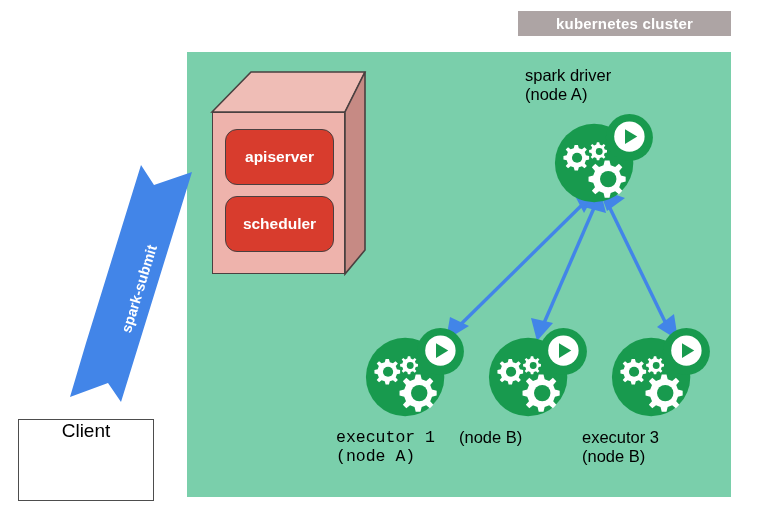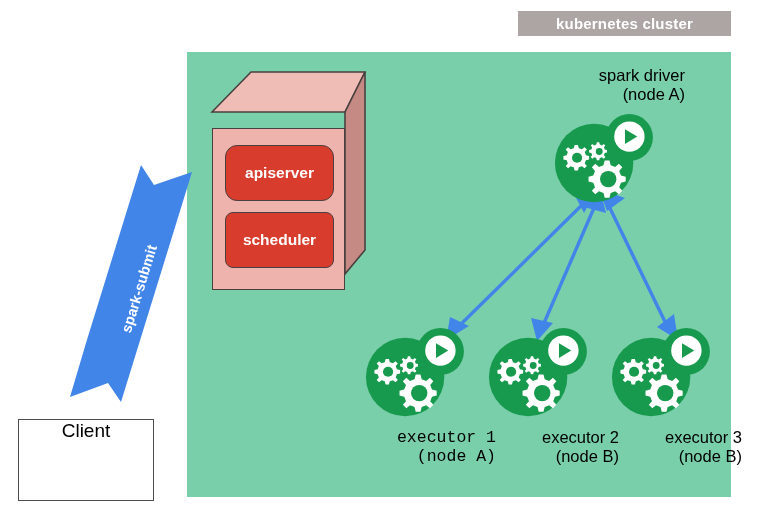"spark driver" .node-label { text-align: right -> left }
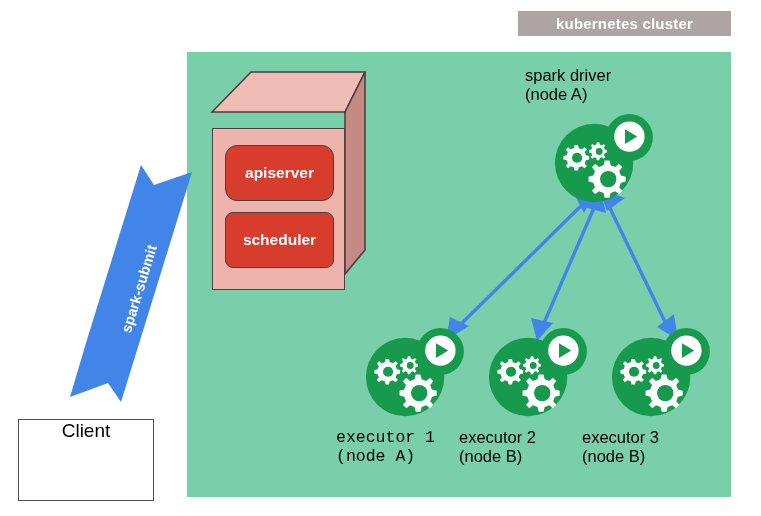"apiserver" .cube-front { margin-top: 16px -> none }
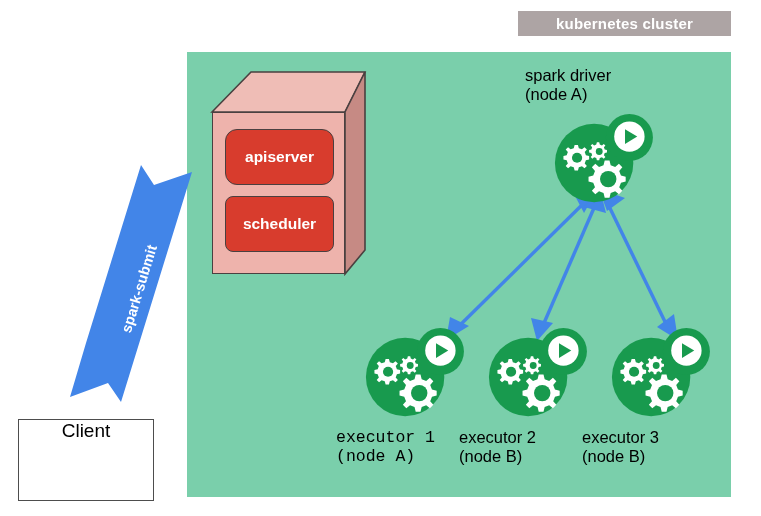"scheduler" .pill-sched { border-radius: 8px -> none }
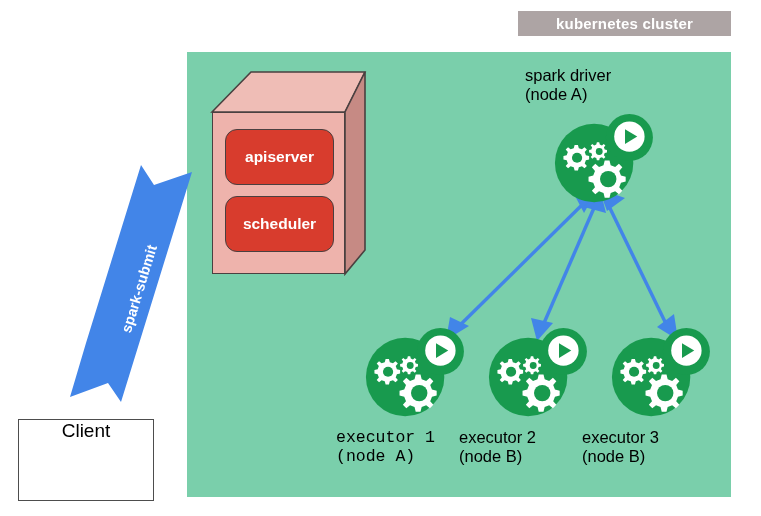"executor 2" div { html: <div>executor 2</div> -> none }
